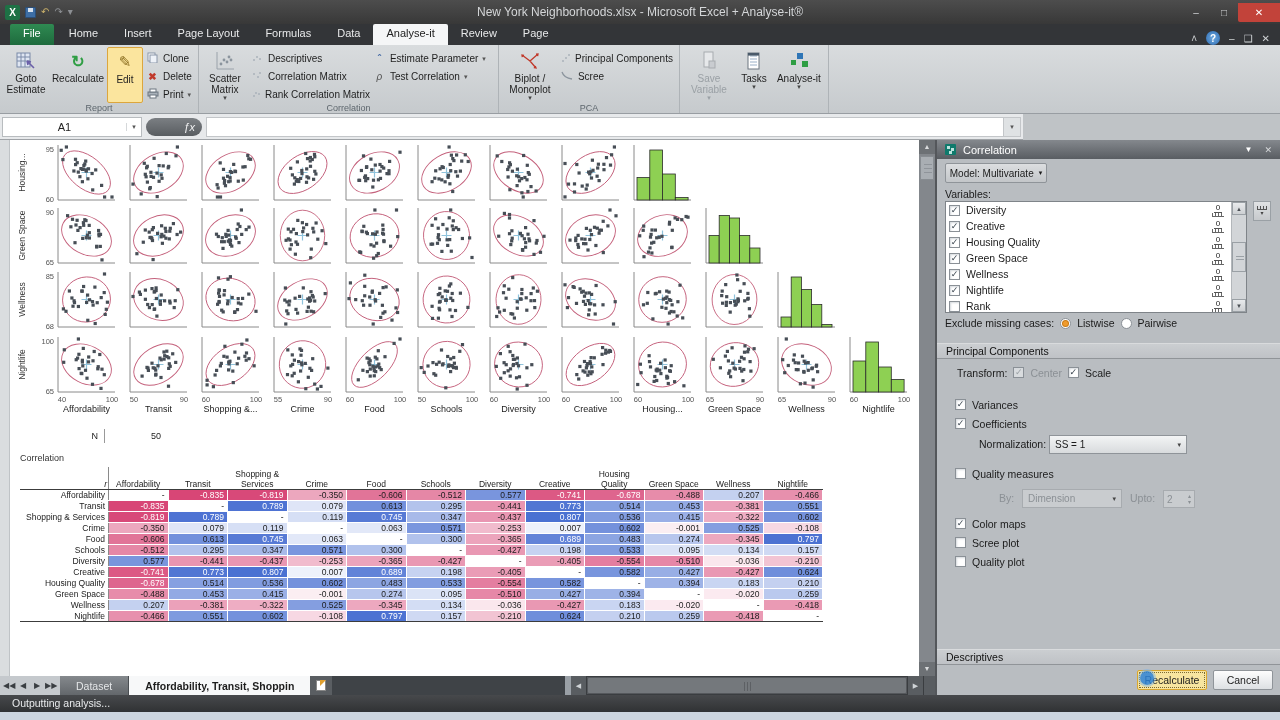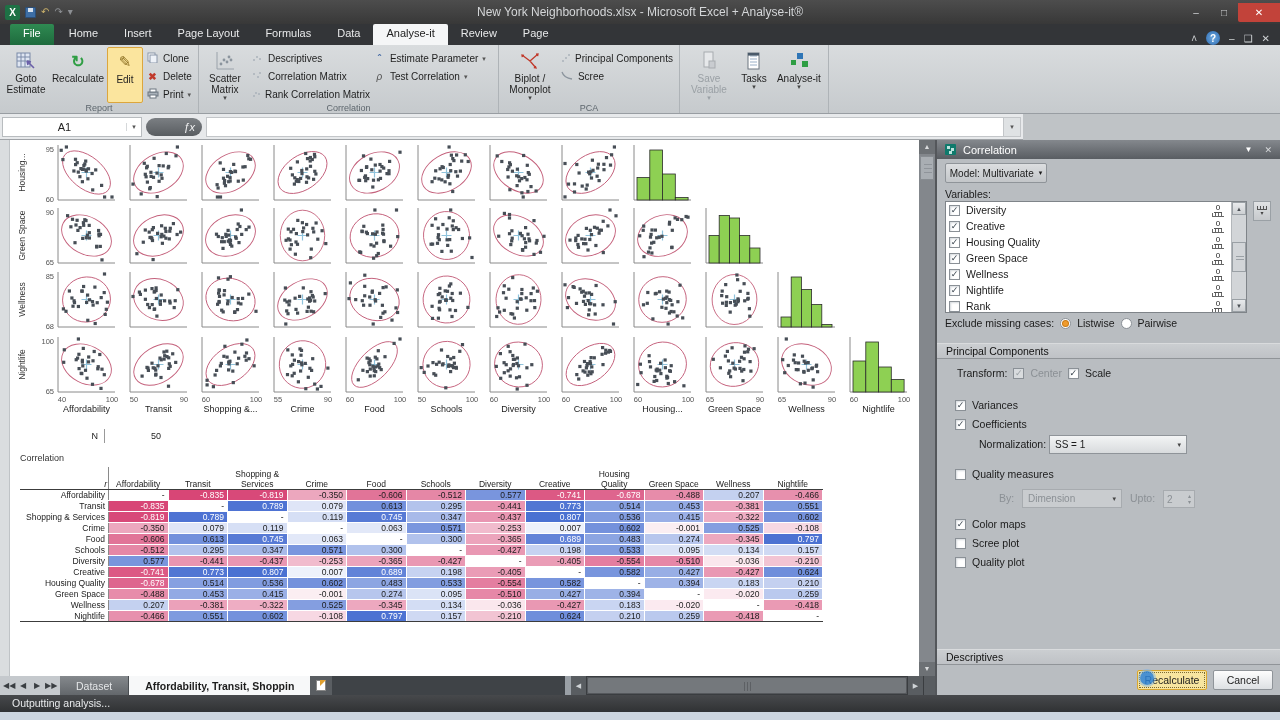"Transform:" .cbrow { align-items: flex-end -> flex-start }
